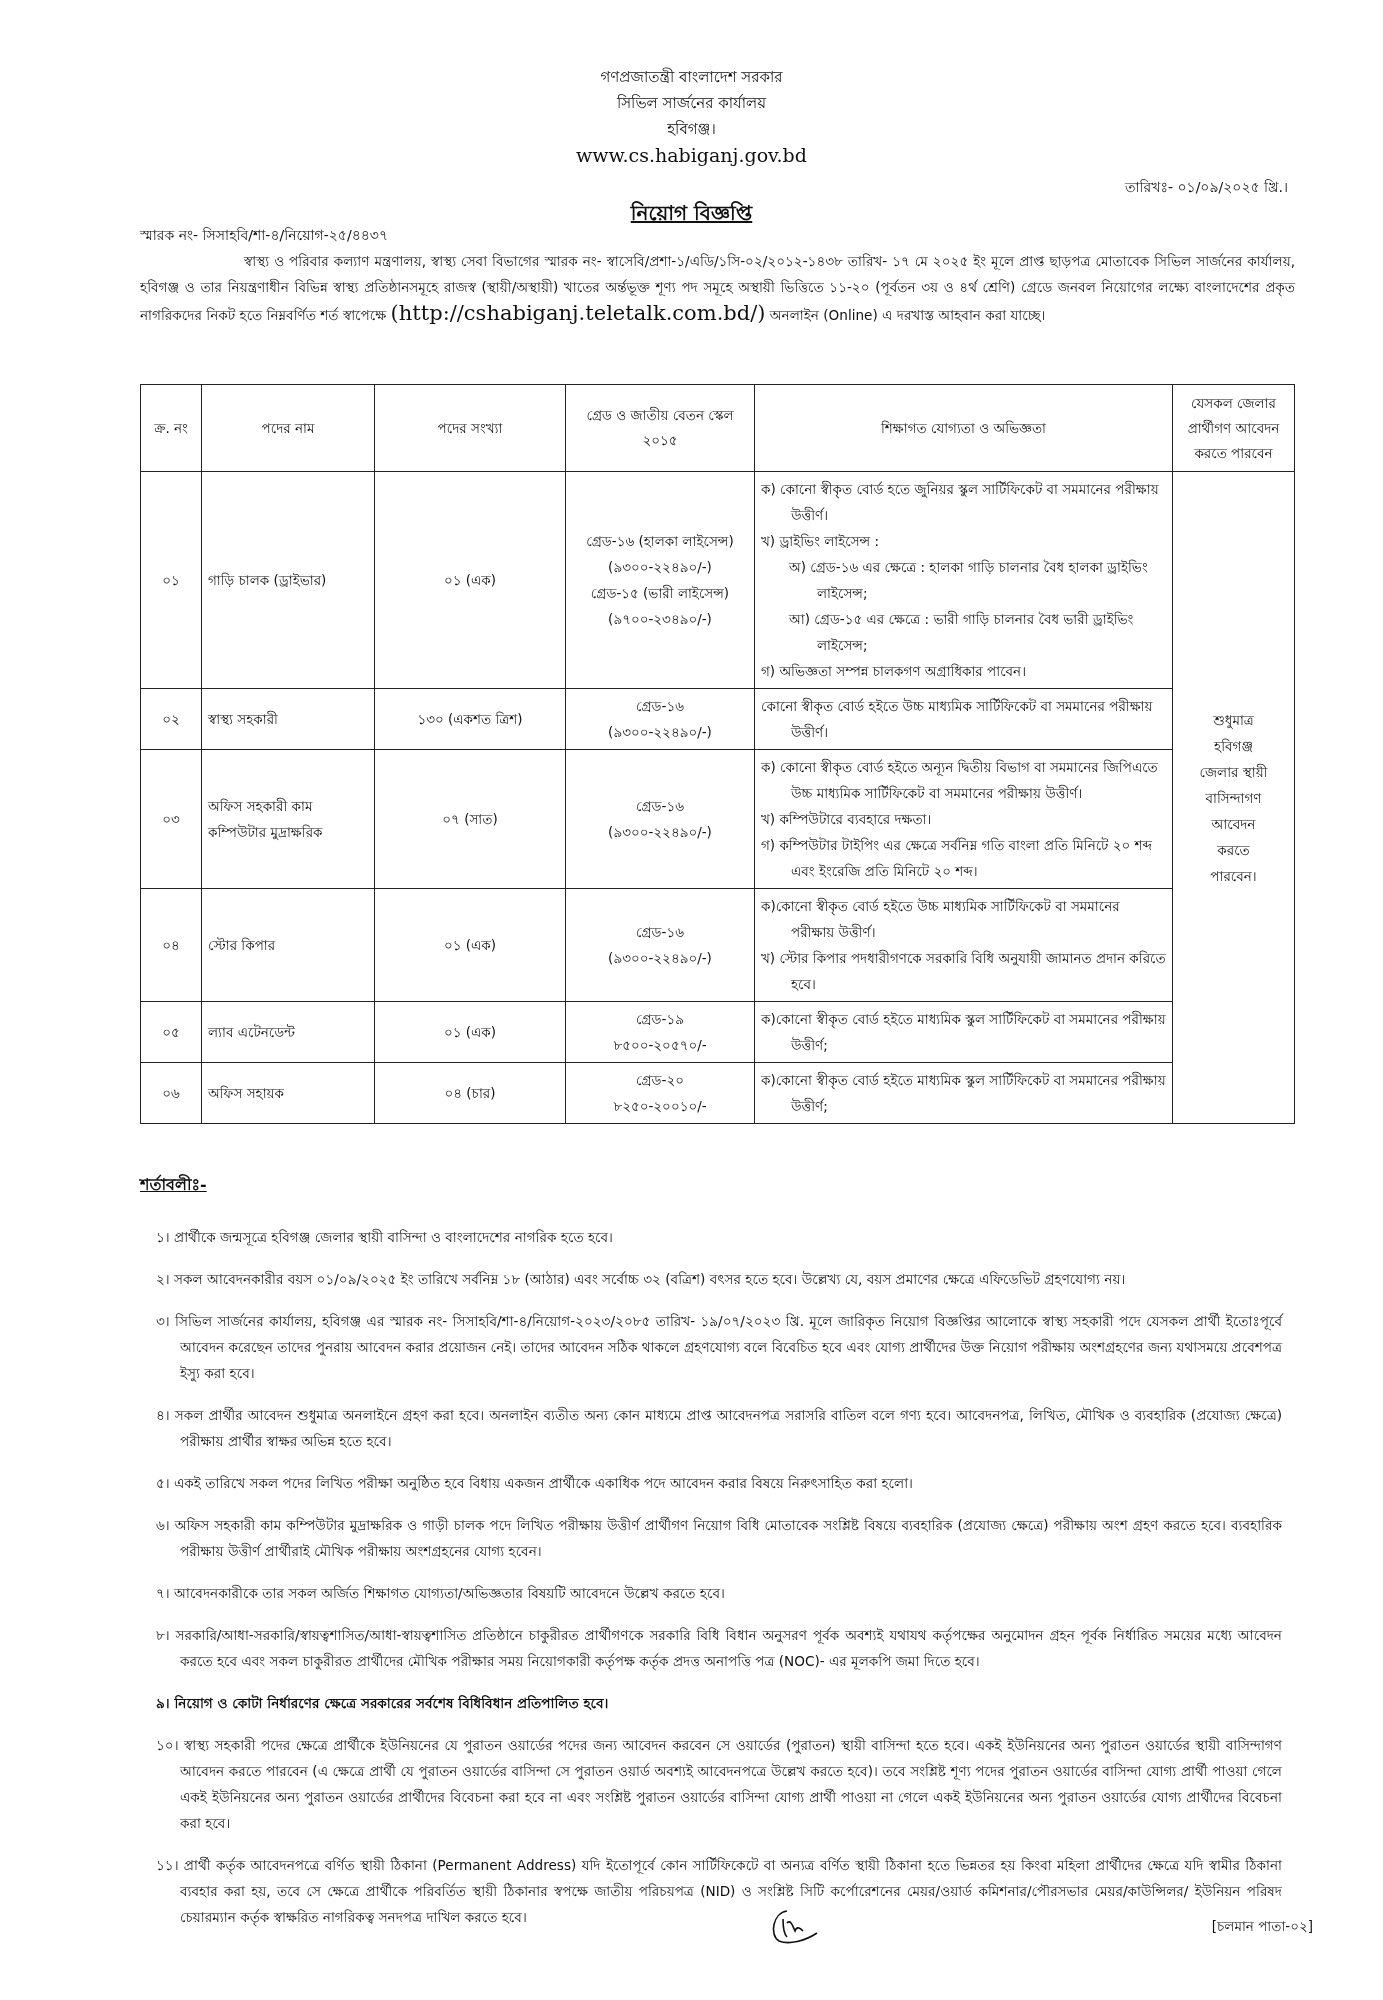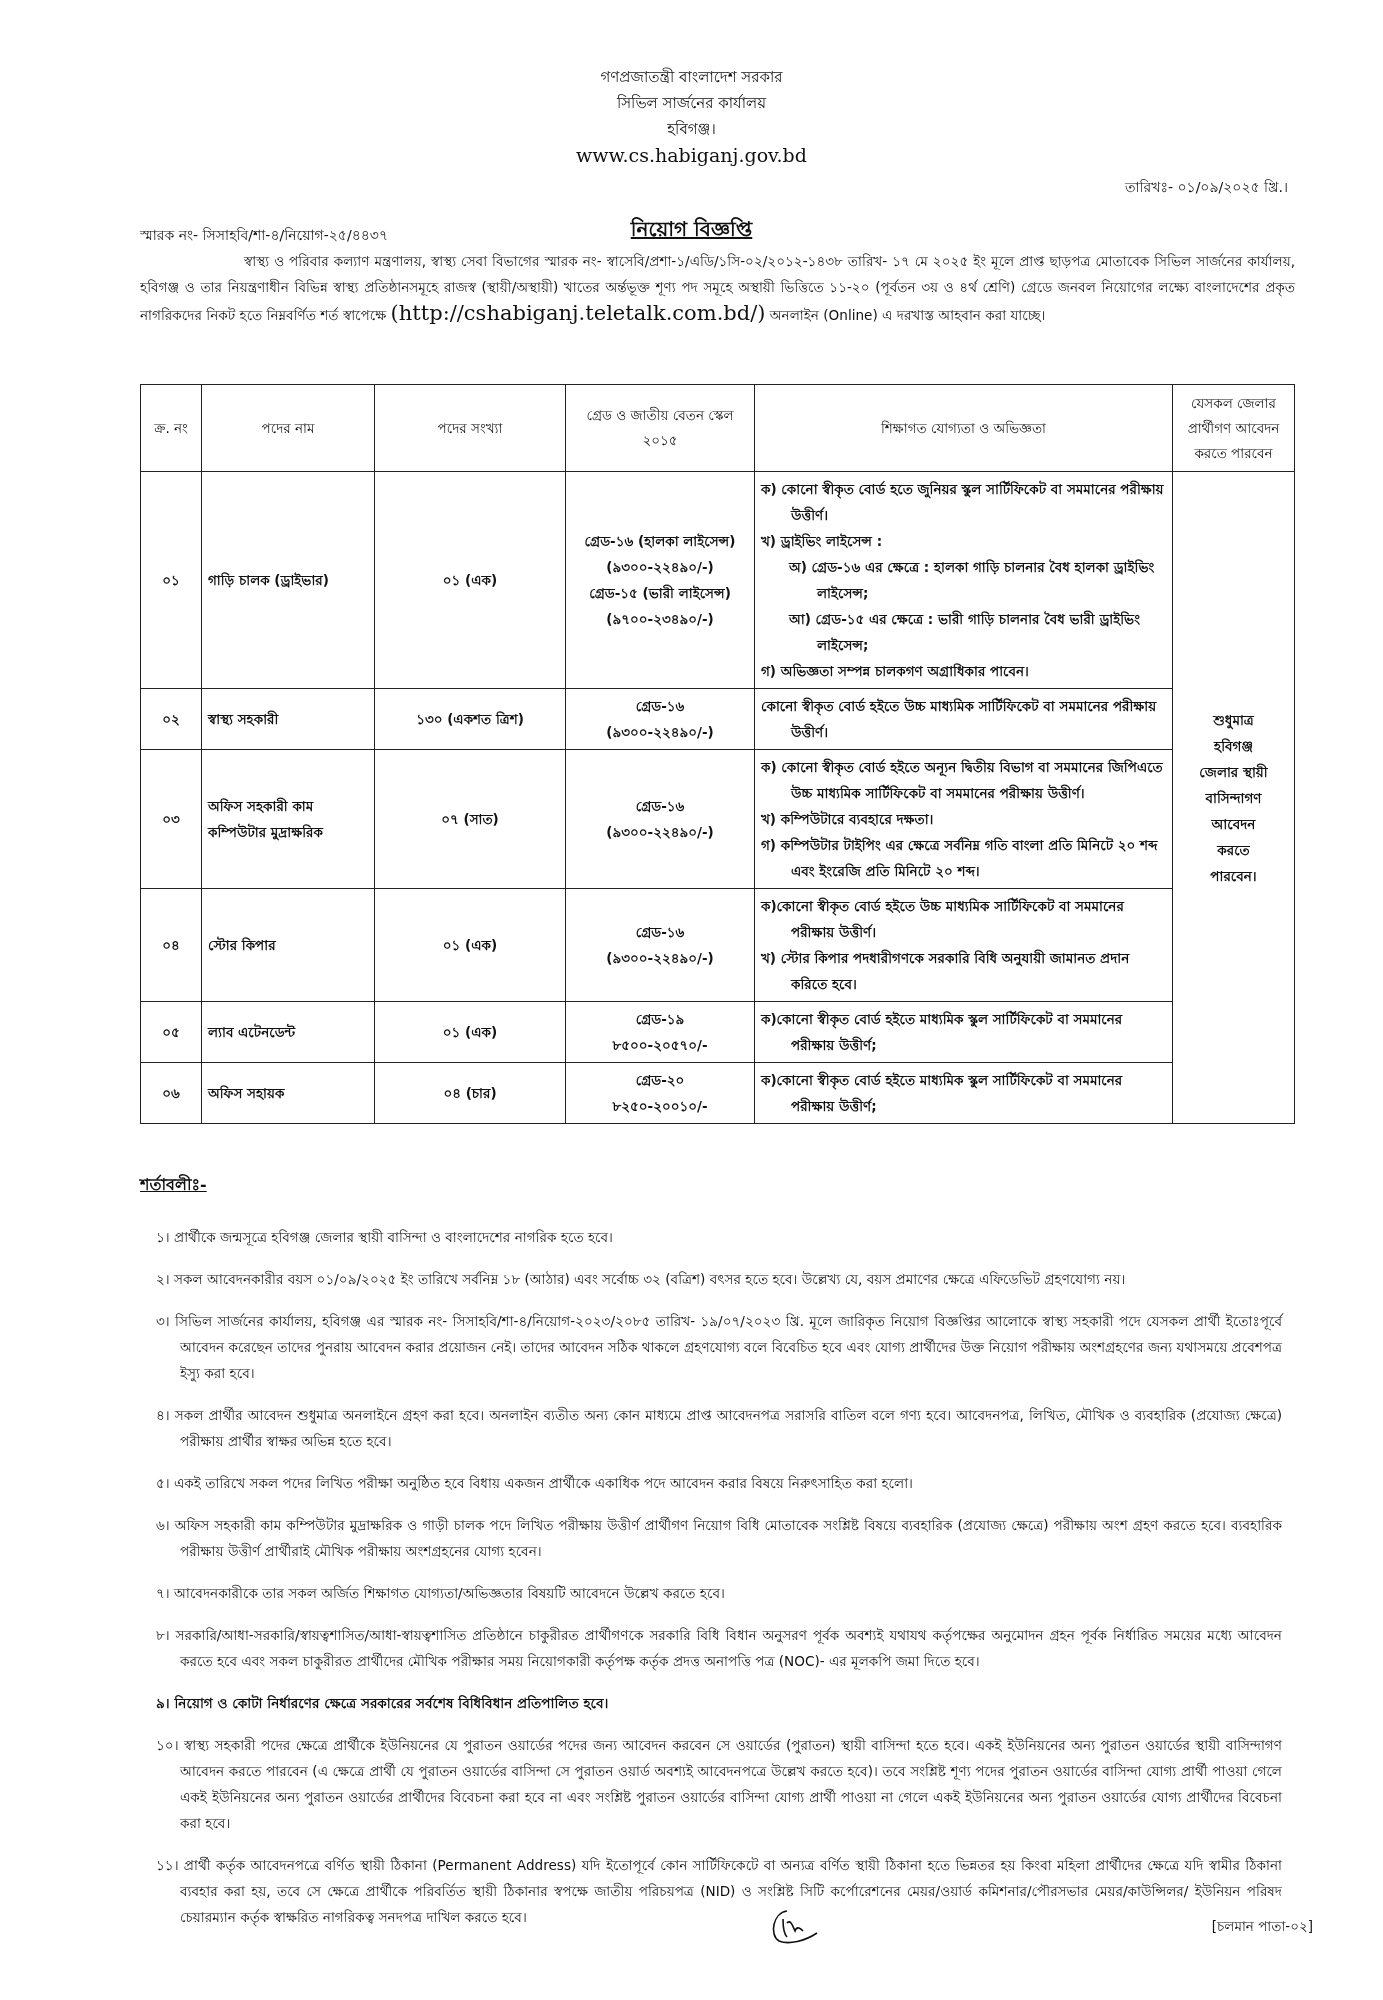"নিয়োগ বিজ্ঞপ্তি" .title { top: 214px -> 198px }
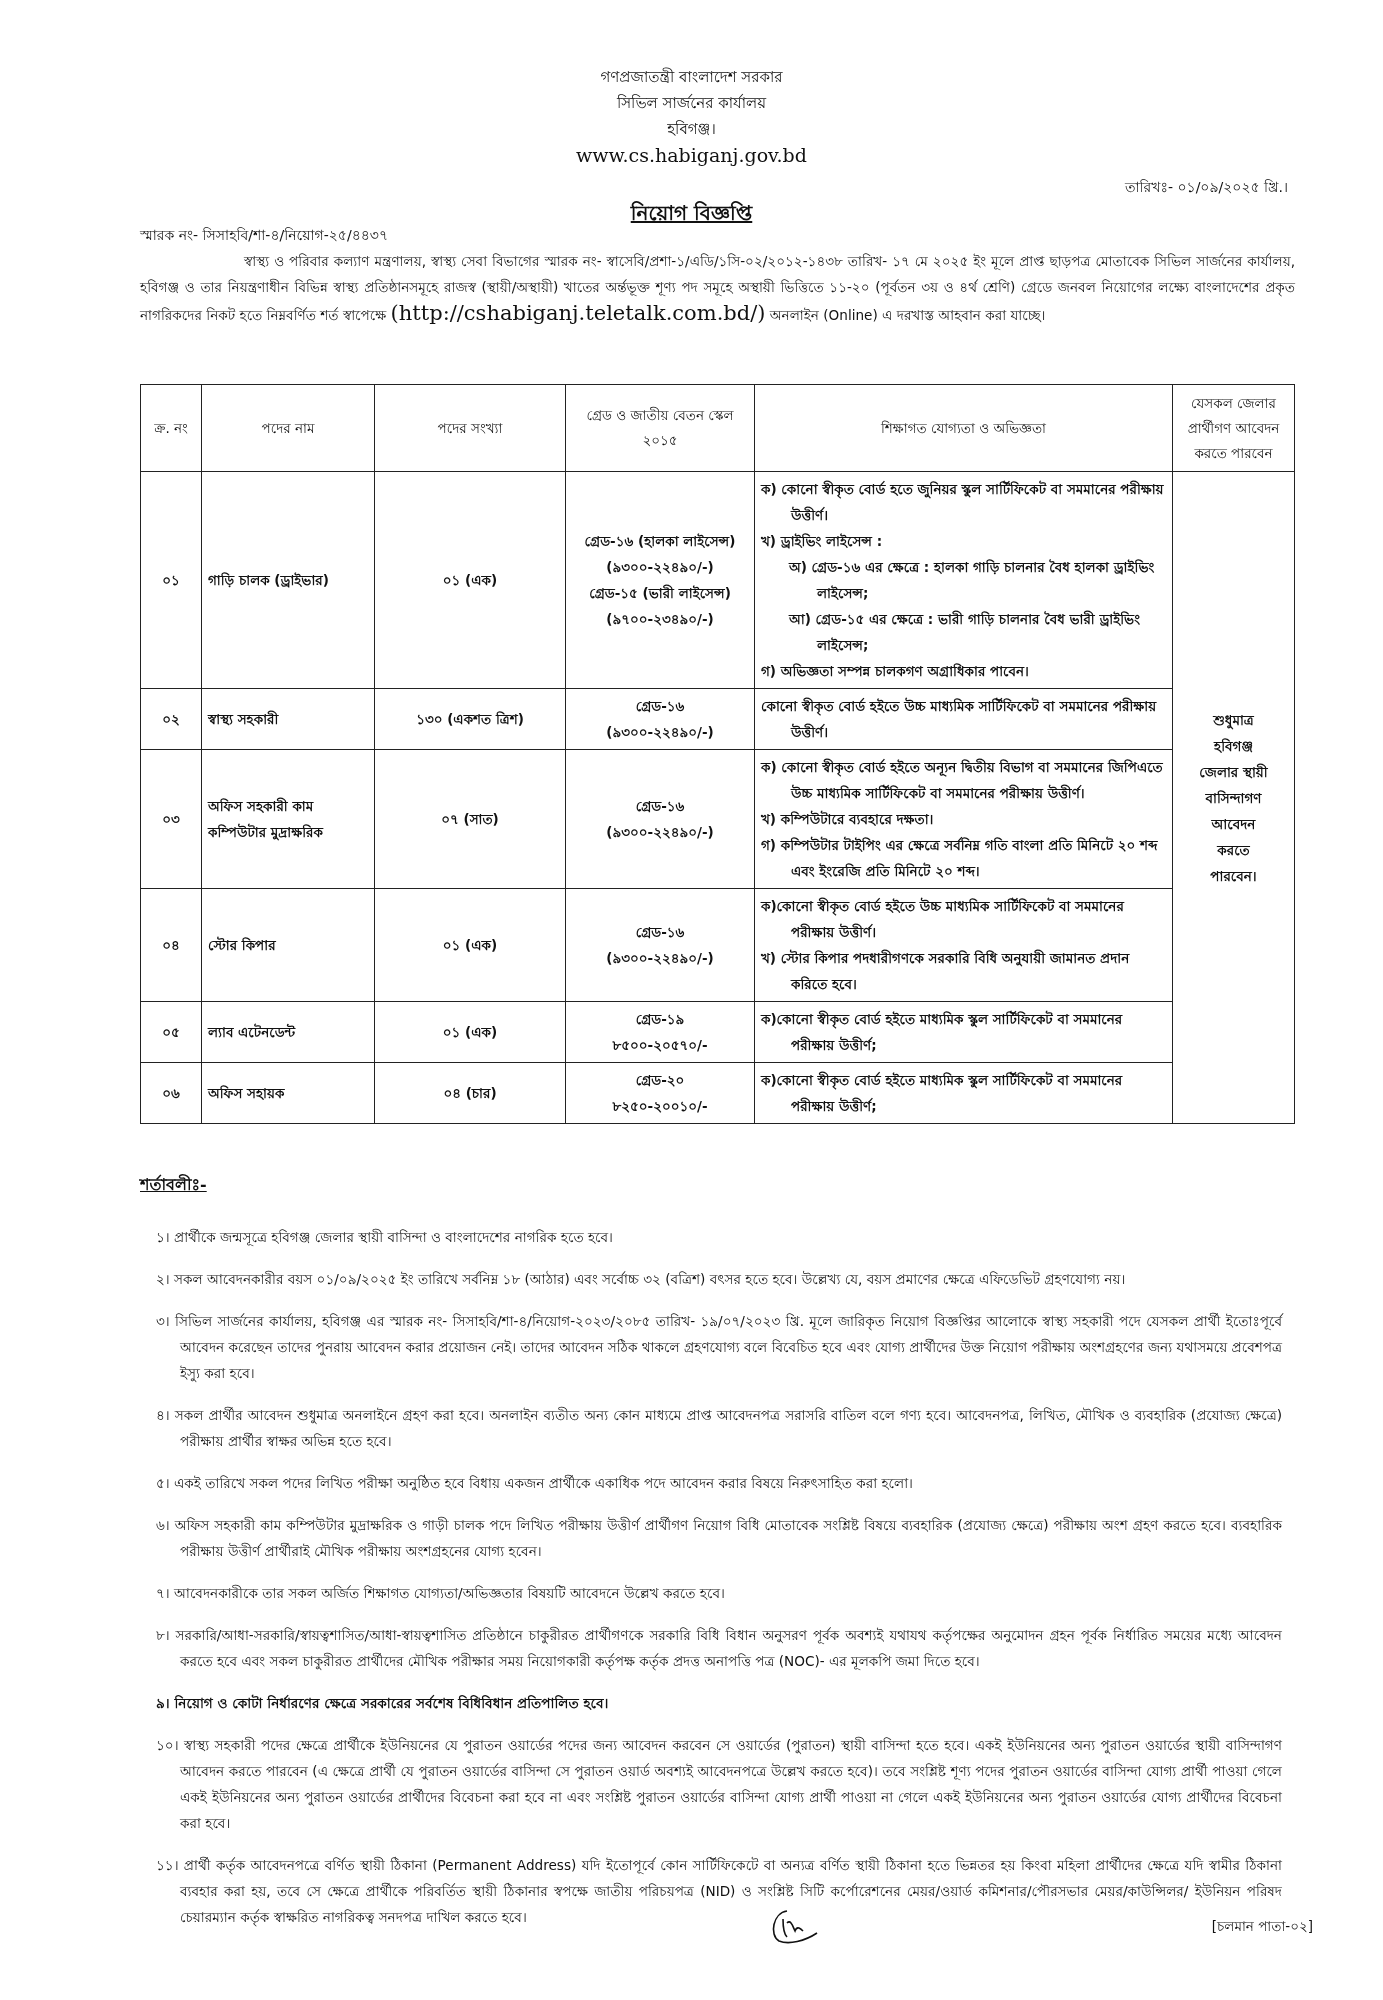"ক) কোনো স্বীকৃত বোর্ড হতে" table.jobs th, table.jobs td { font-weight: bold -> none }
